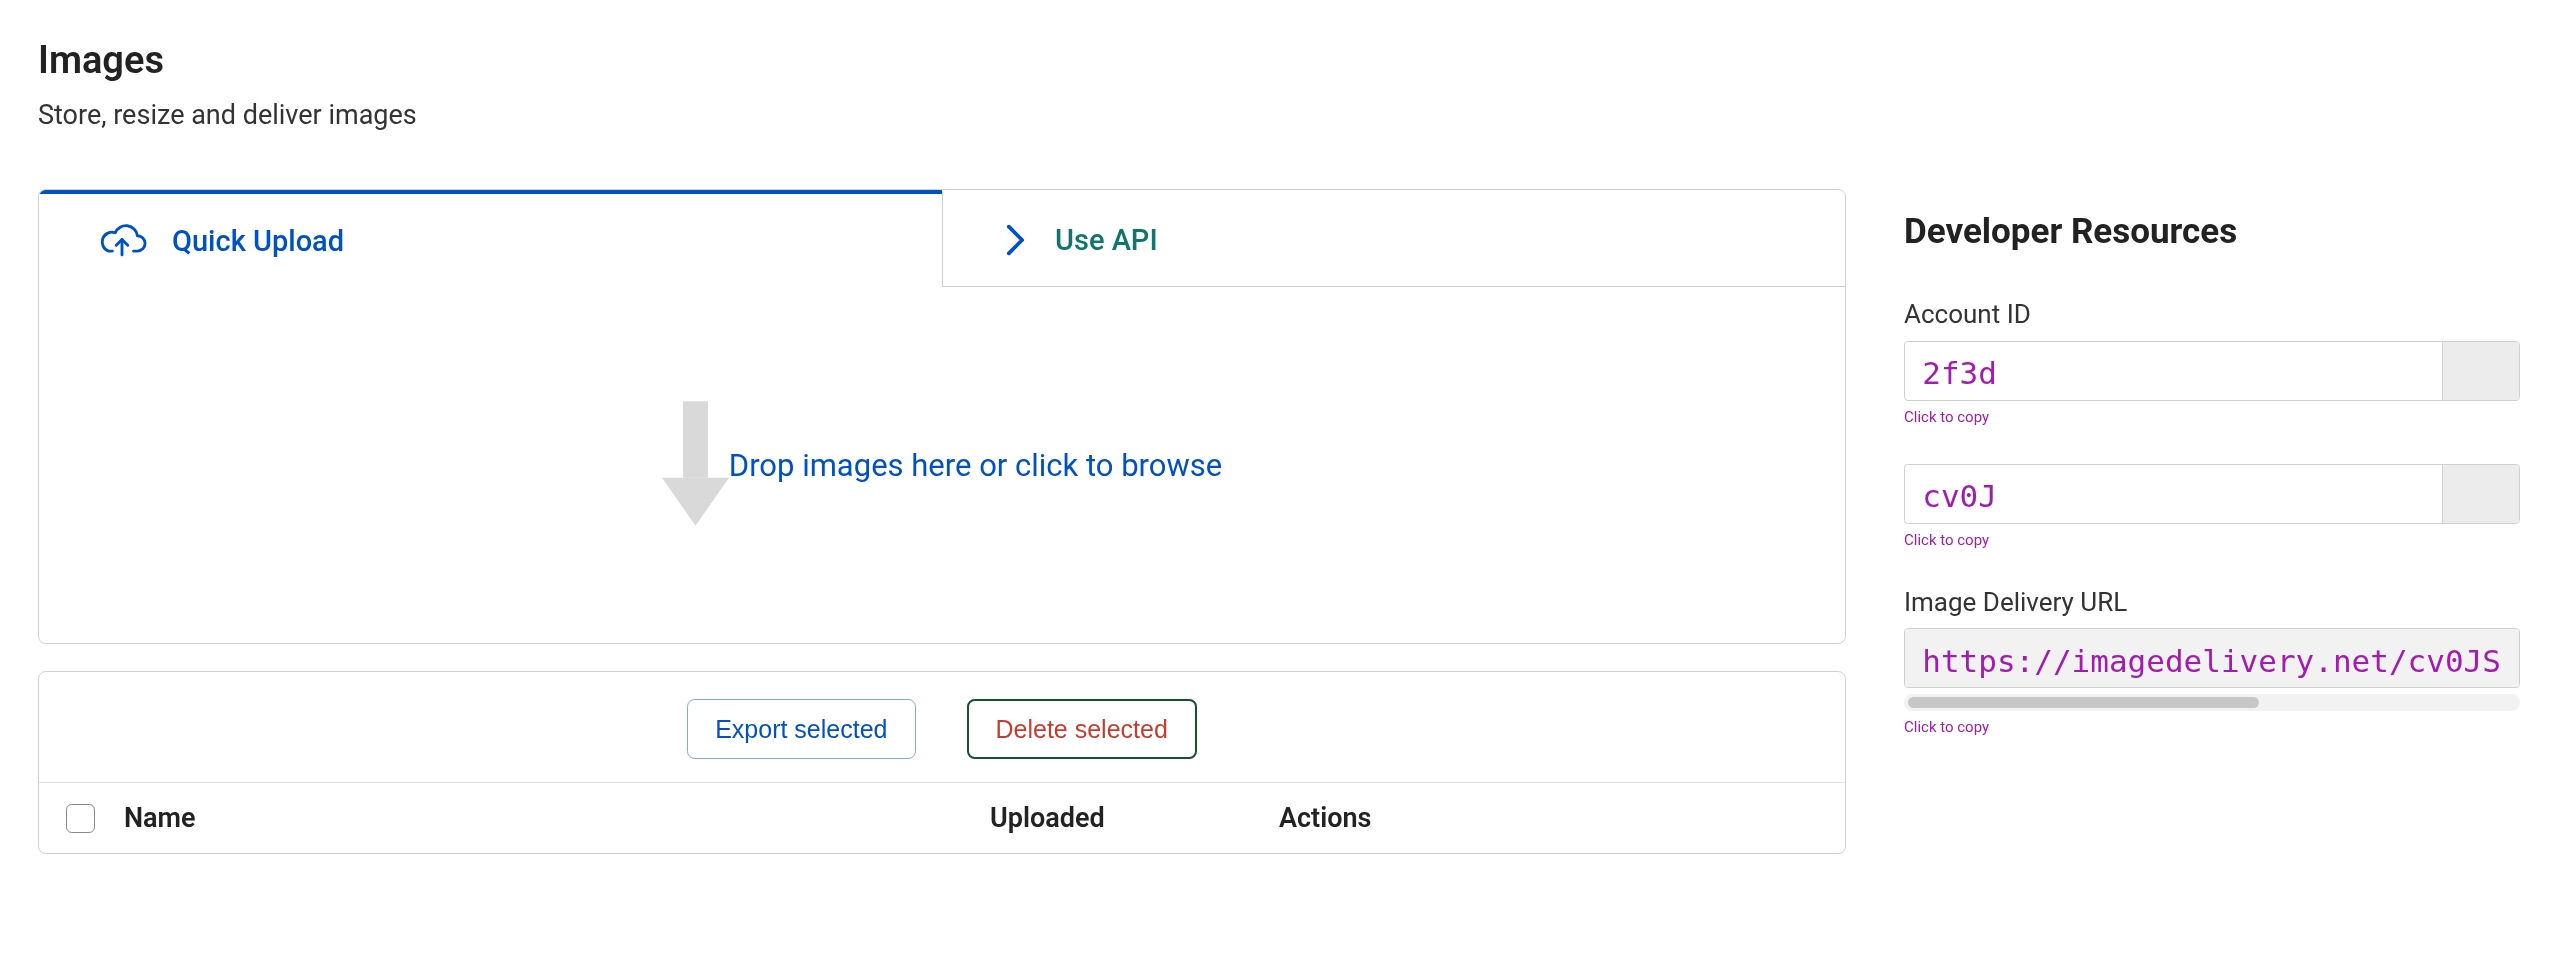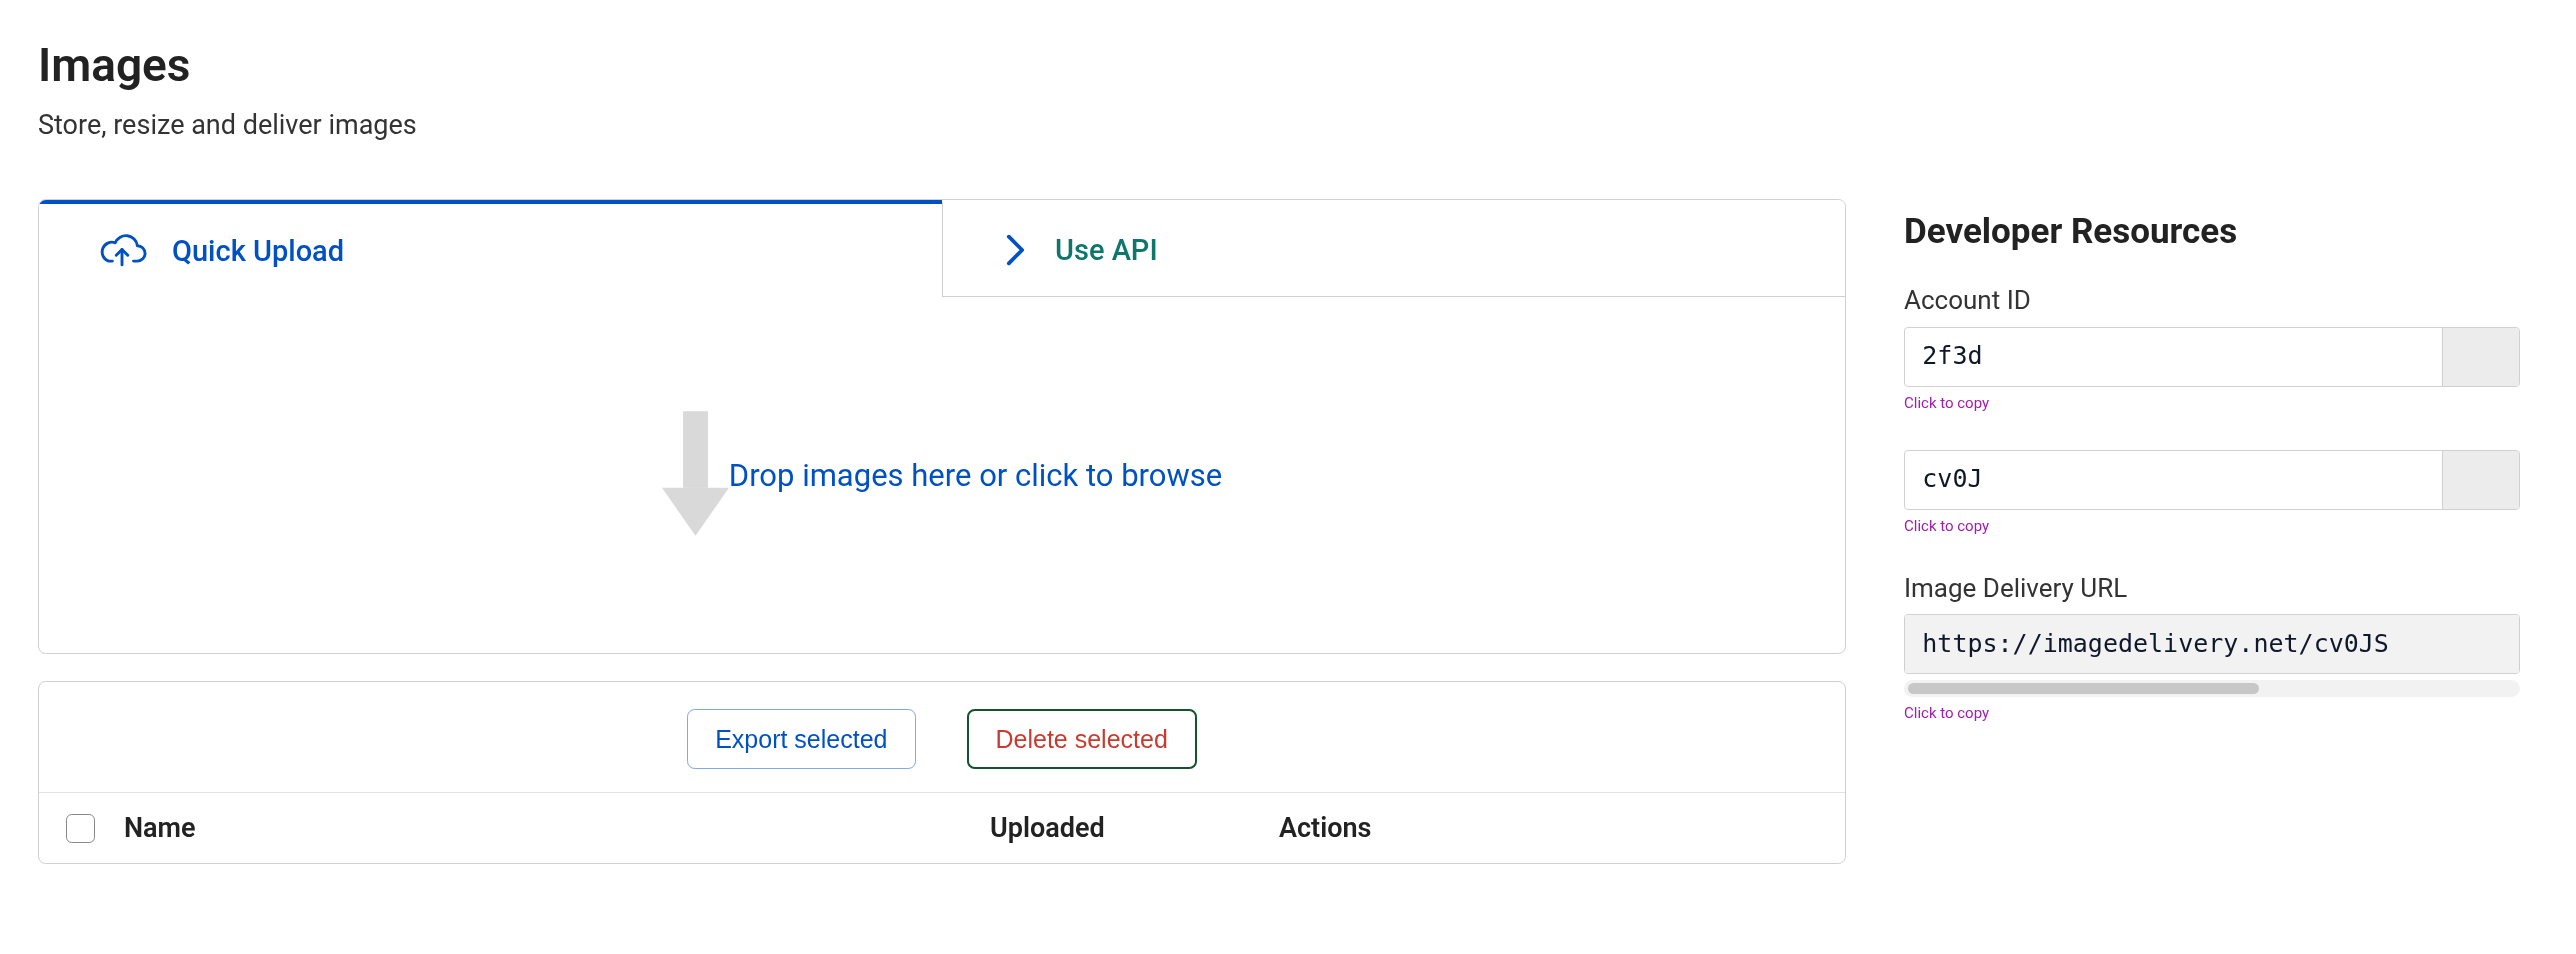"Images" h1.page-title { font-size: 46px -> 38px }
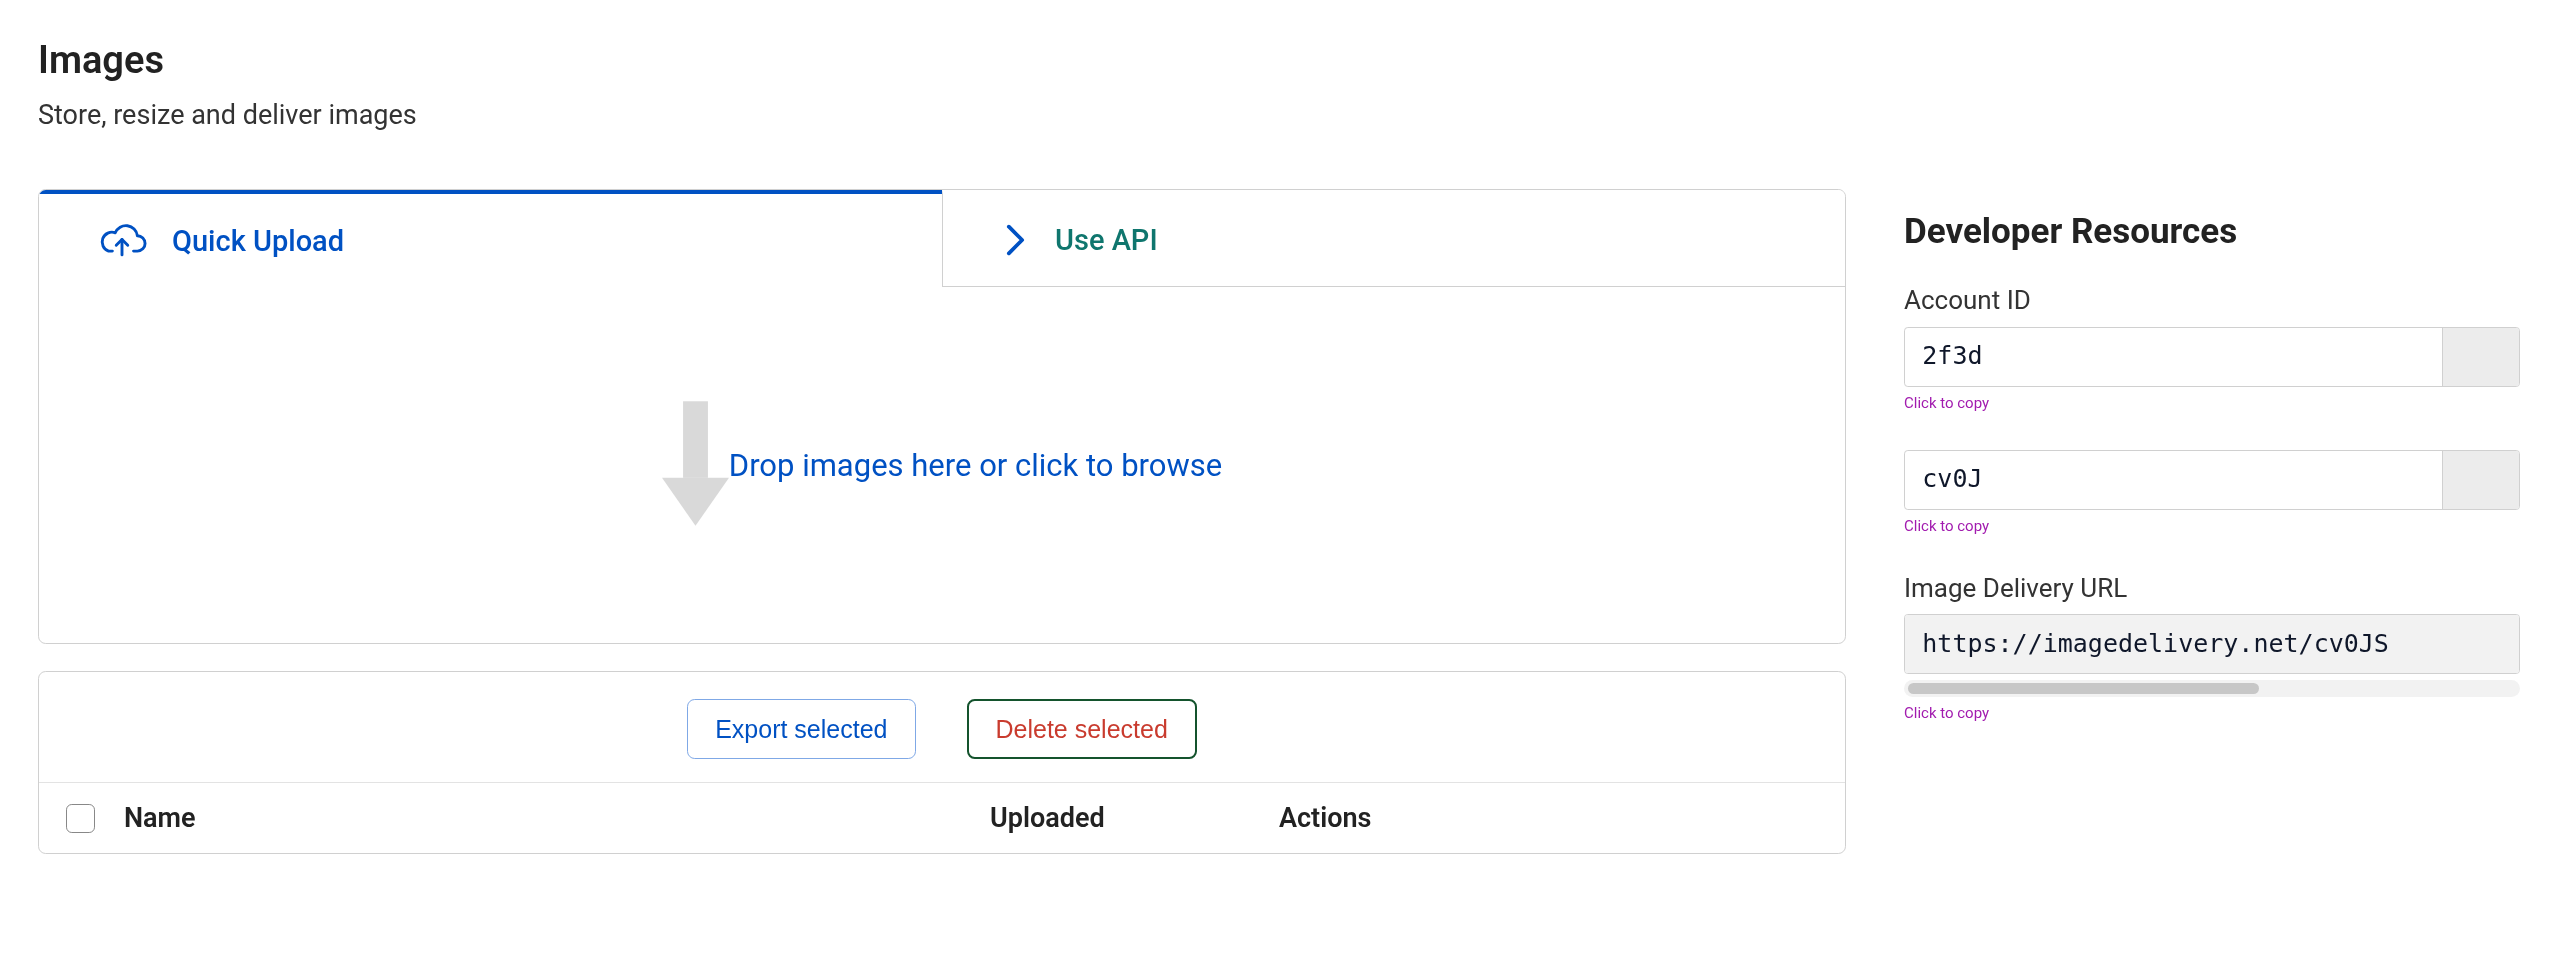"Developer Resources" .side-title { margin-bottom: 33px -> 47px }
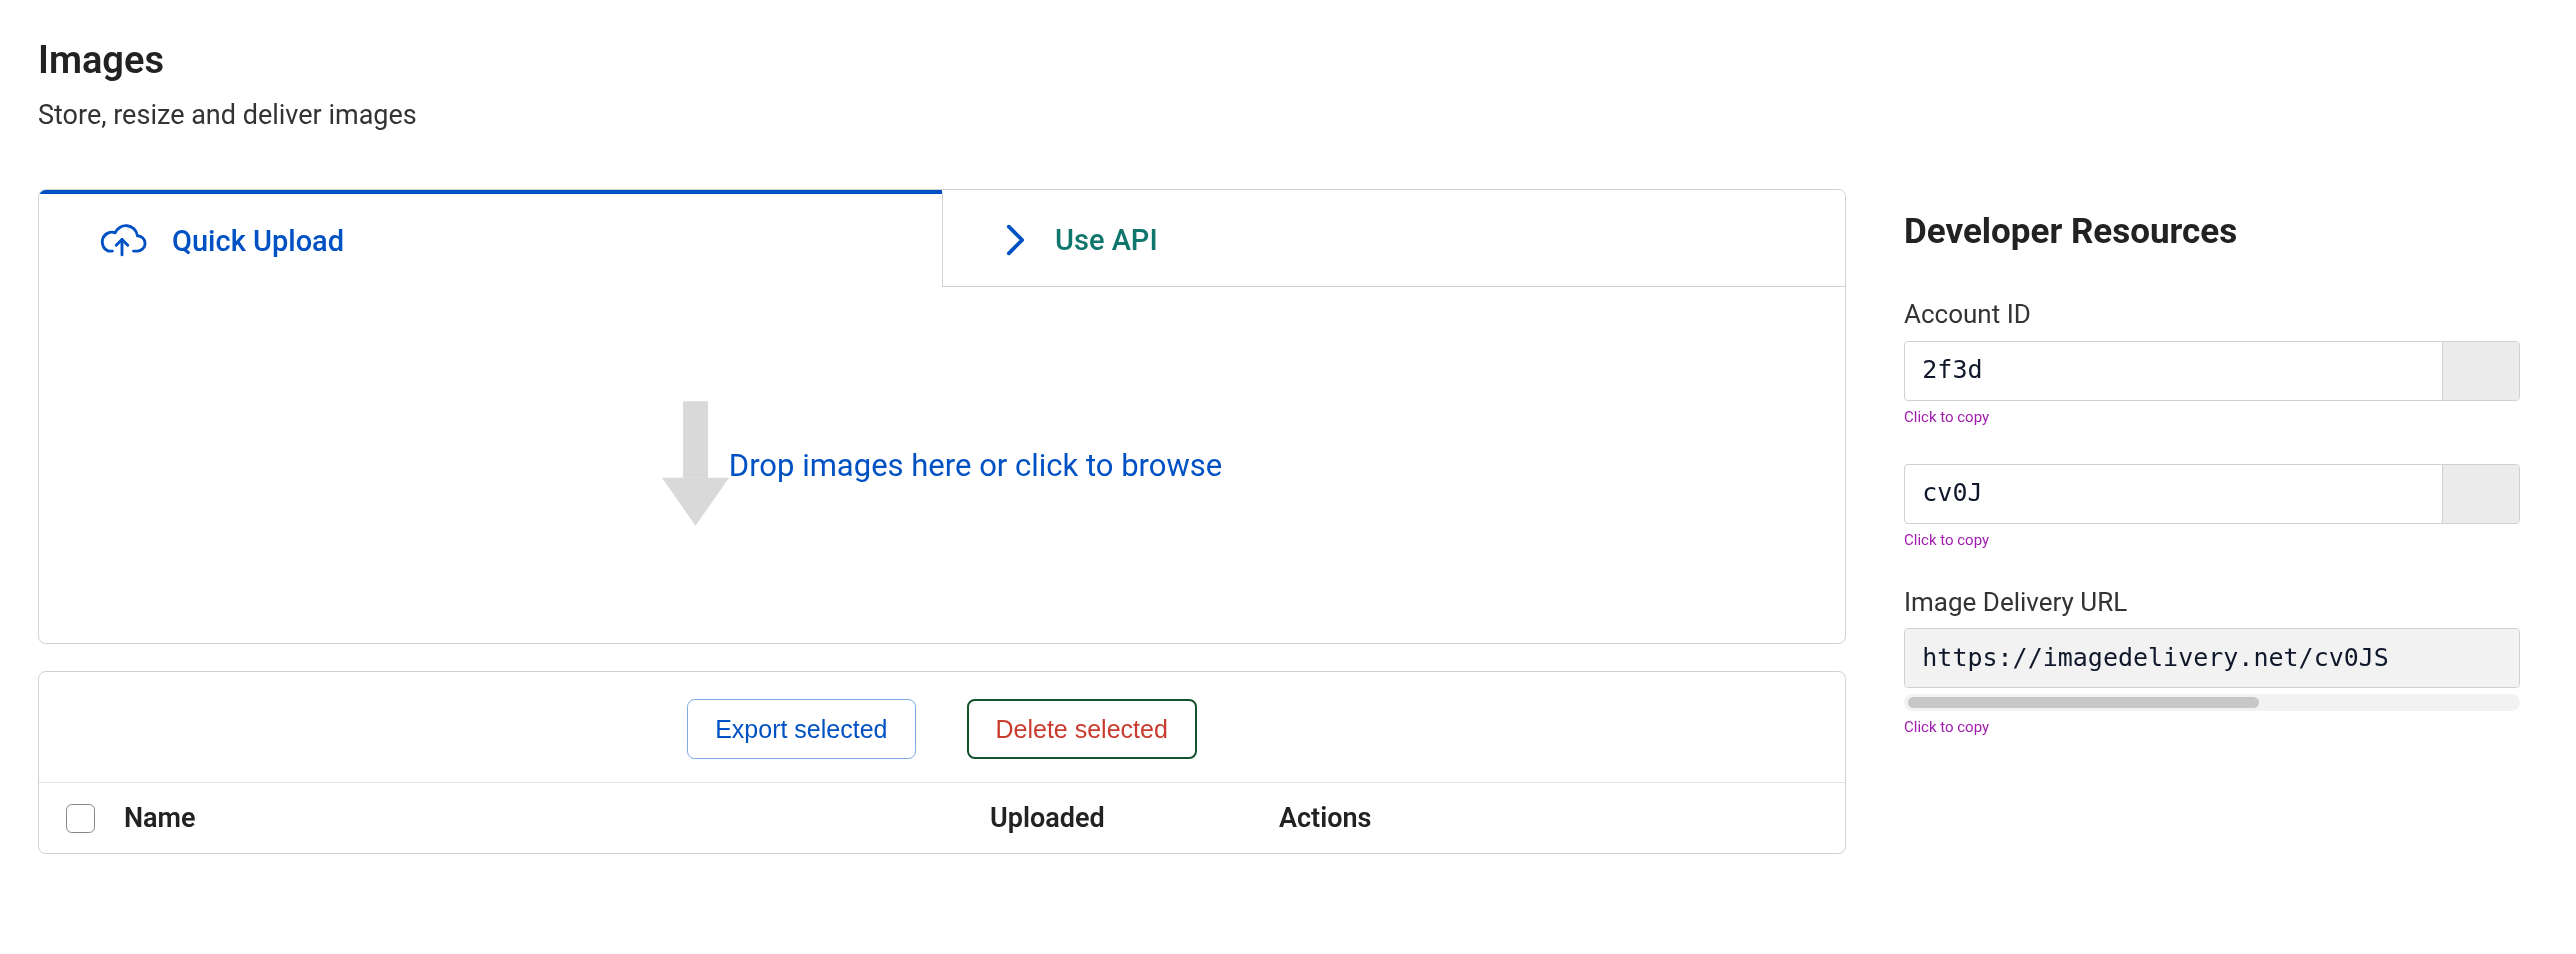"2f3d" .field-value { color: #0f172a -> #a21caf; font-size: 25px -> 31px }
